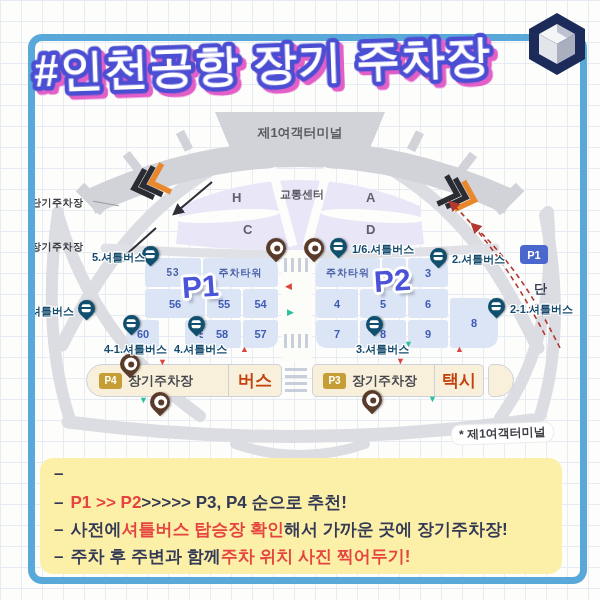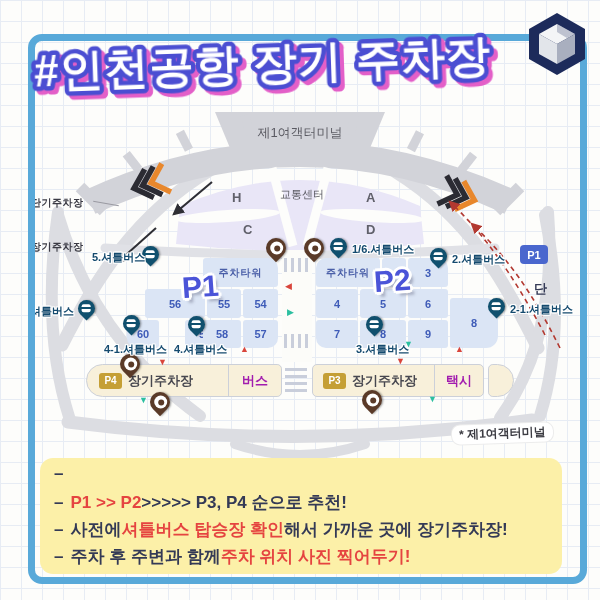"제1여객터미널" .maplabel { font-weight: normal -> bold }
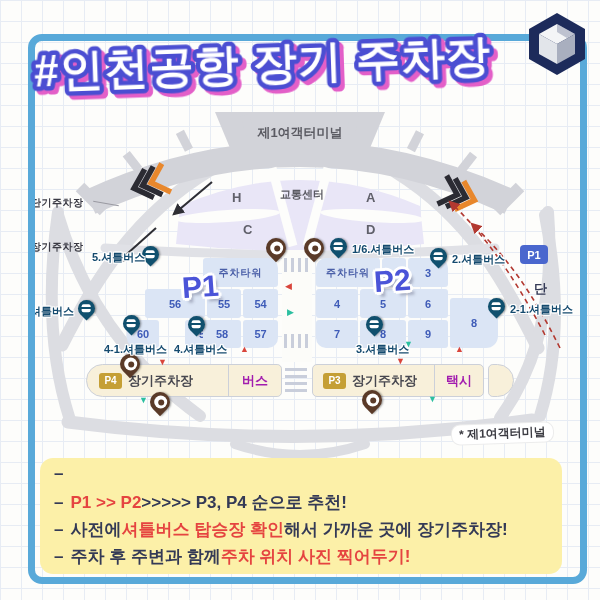"53" div.cell { html: none -> <div>53</div> }
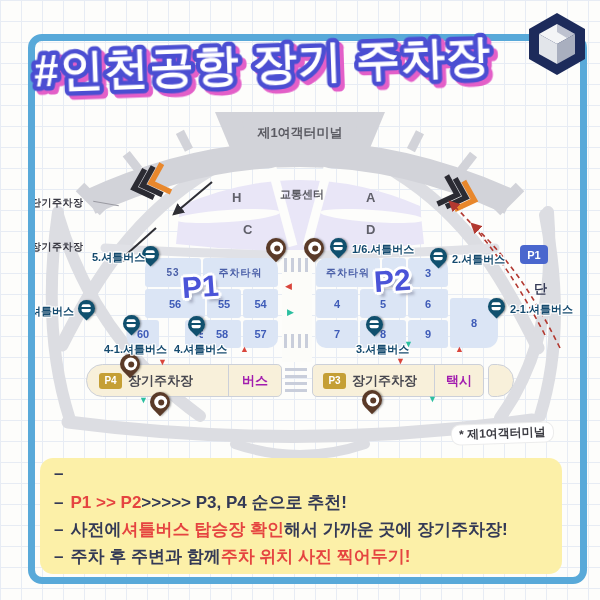"버스" .strip .zcell { color: #a21caf -> #c2410c; font-size: 13px -> 17px }
